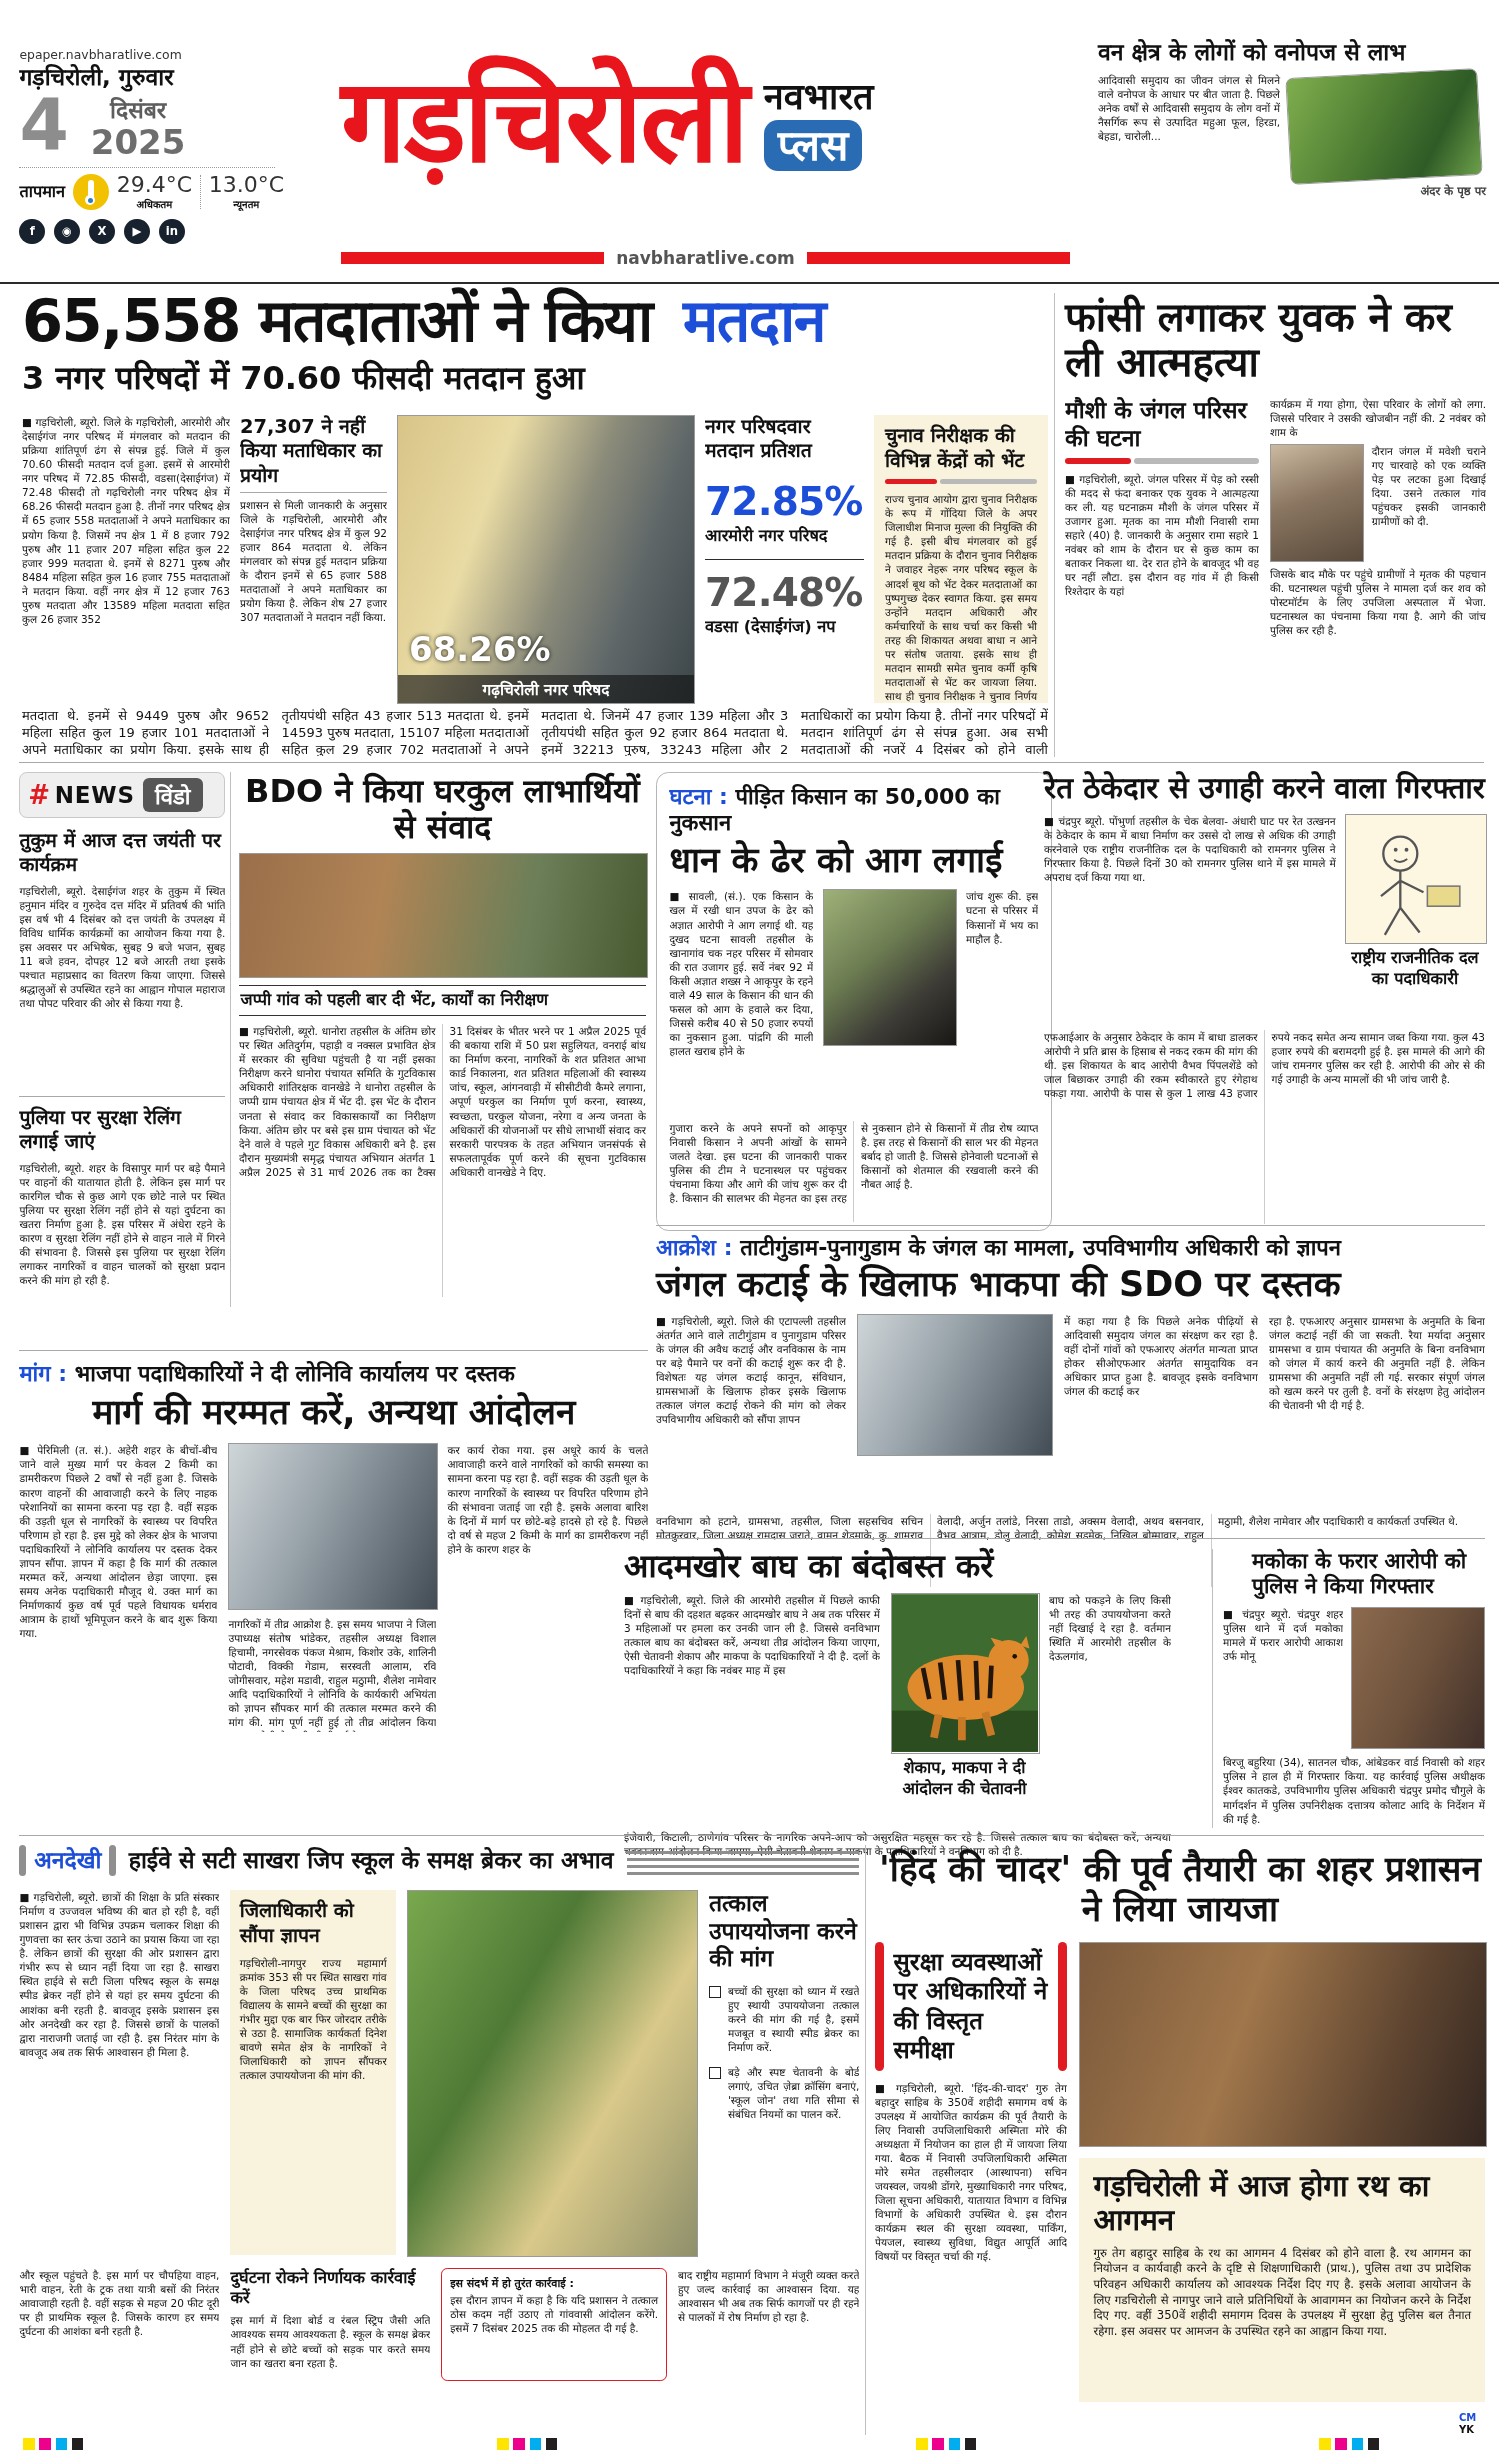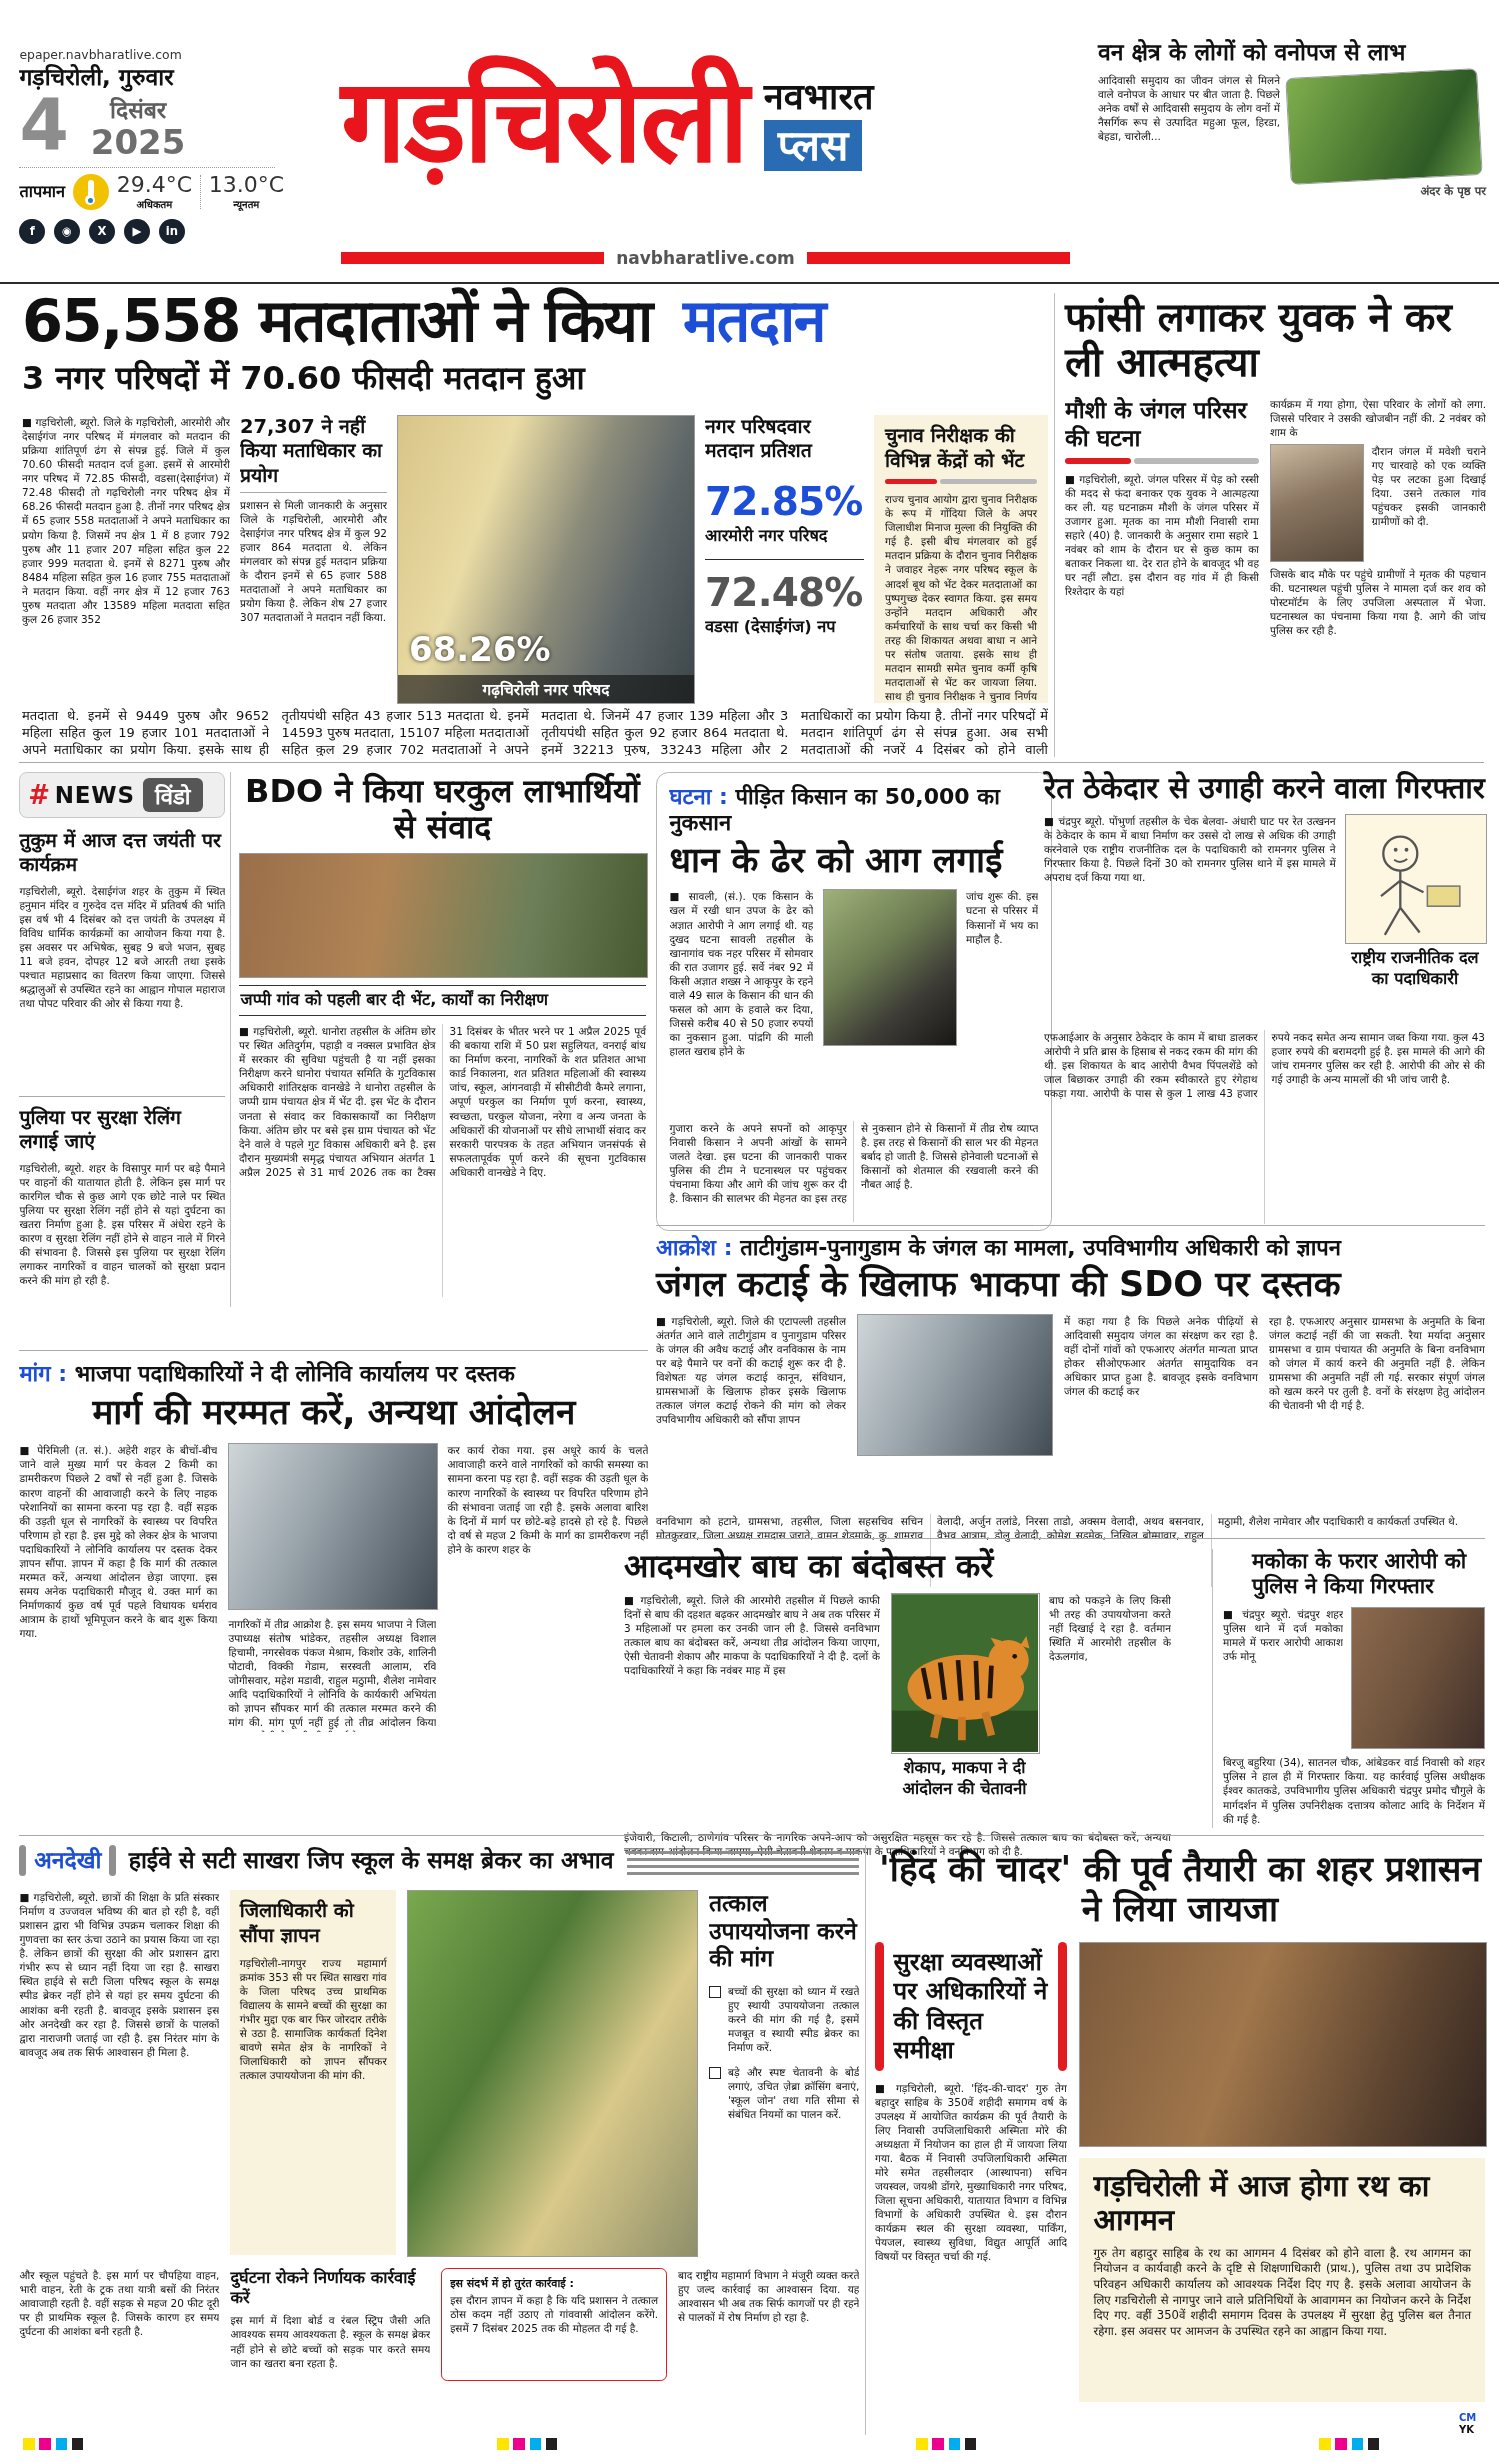"प्लस" .brand-plus { border-radius: 0 -> 14px }
